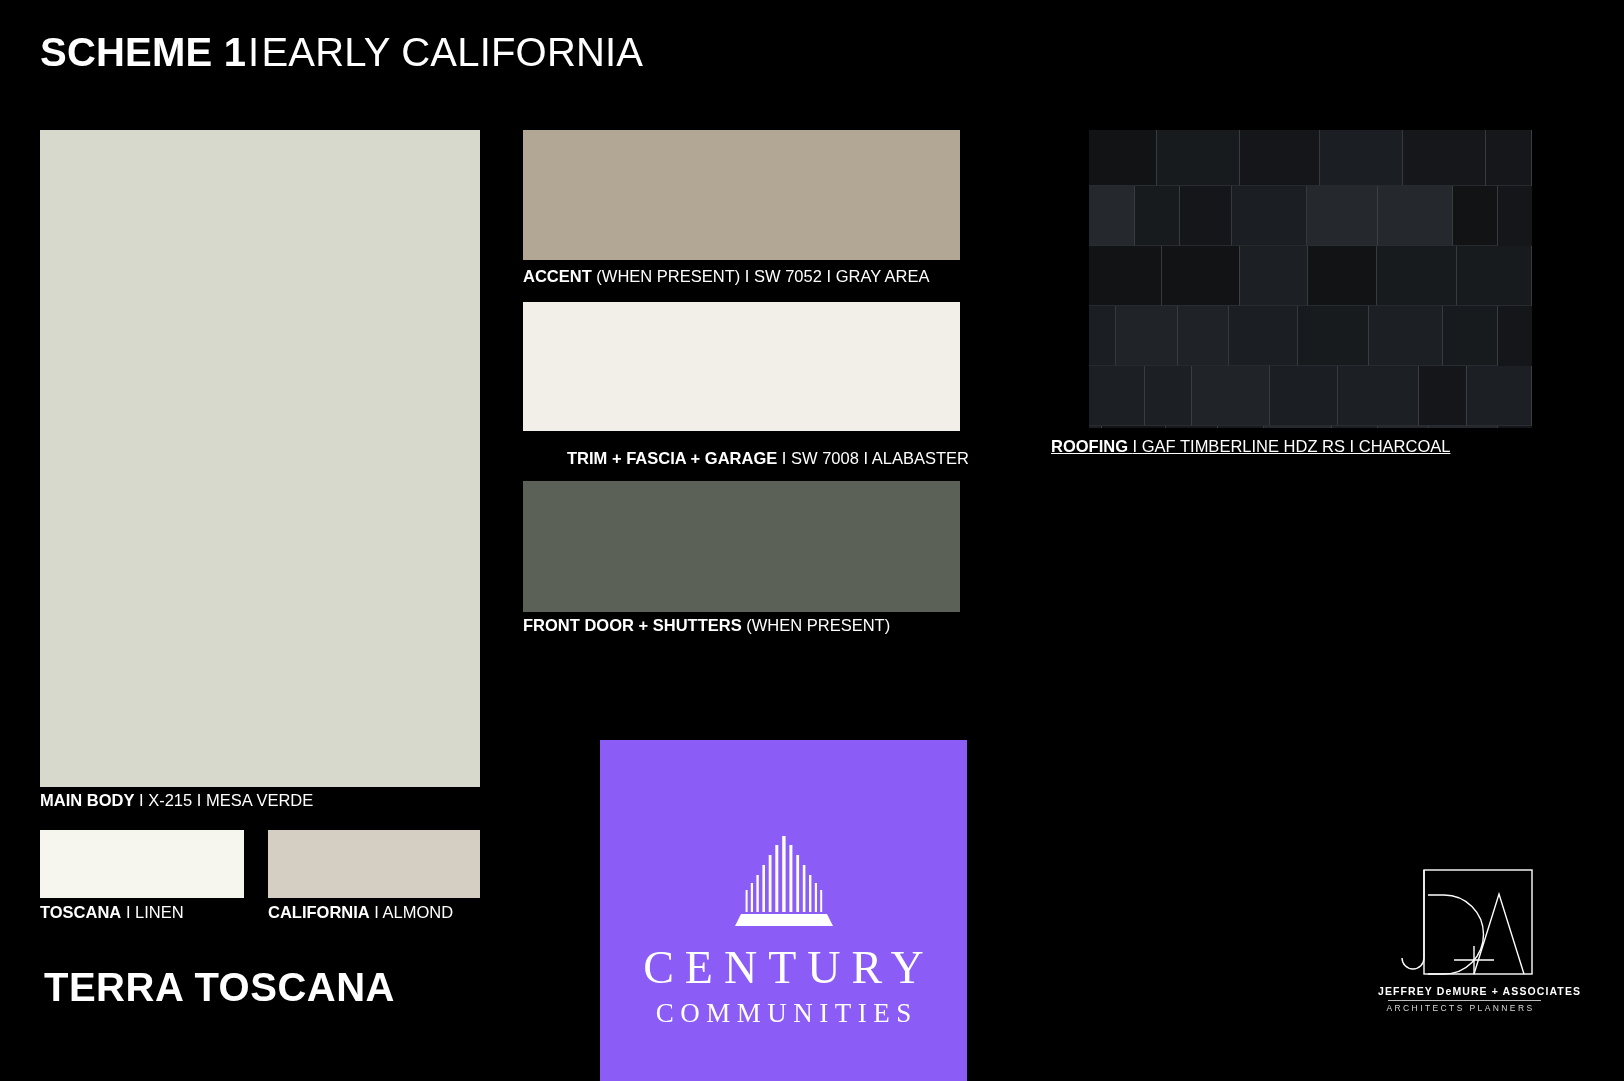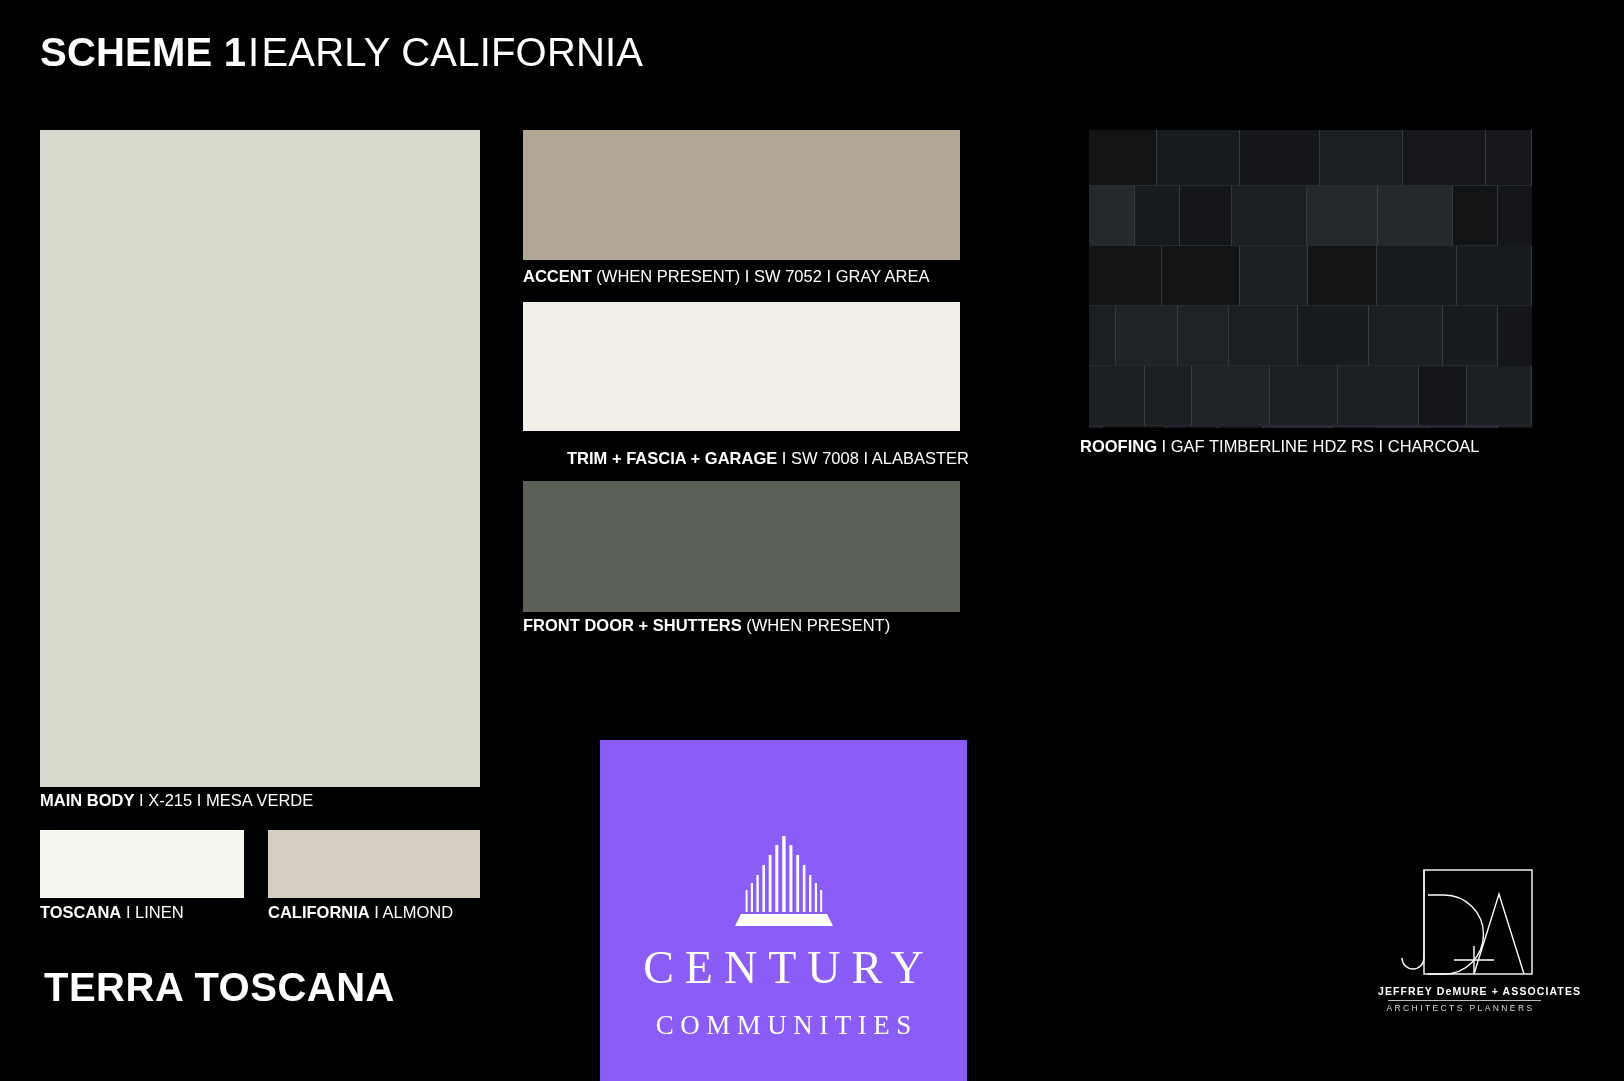"ROOFING I GAF TIMBERLINE HDZ" #roof-label { left: 1080px -> 1051px; text-decoration: none -> underline }
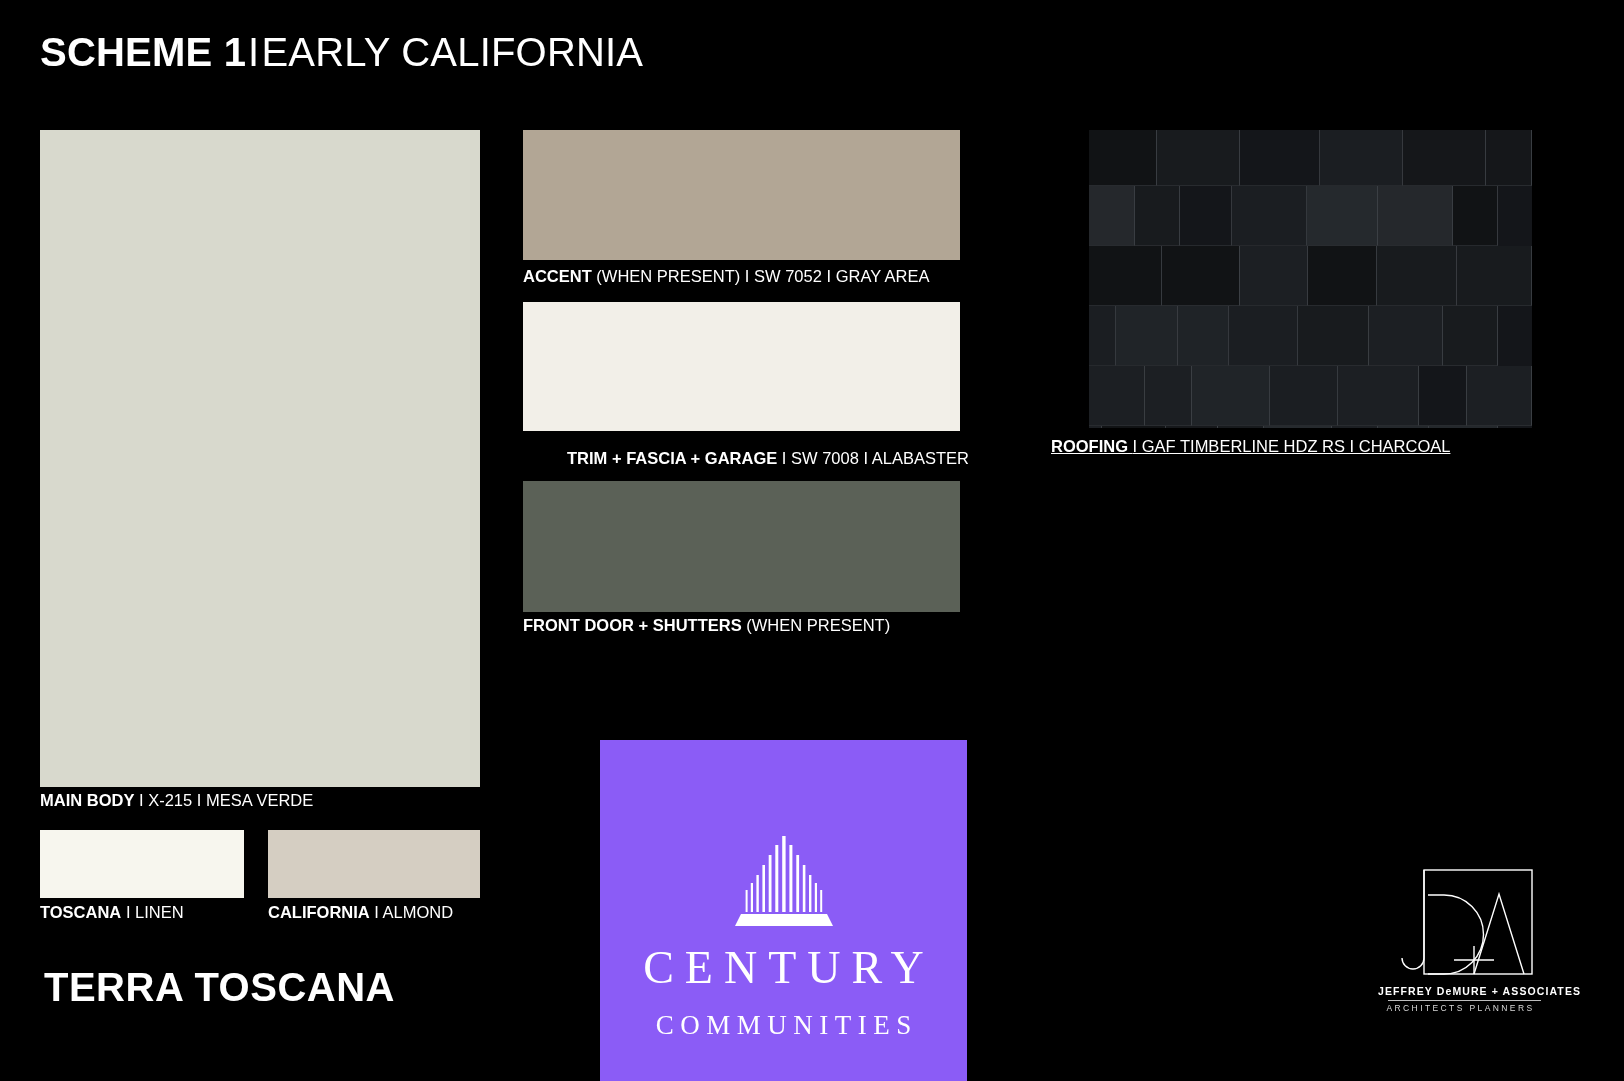"COMMUNITIES" #century-subword { top: 272px -> 260px }
